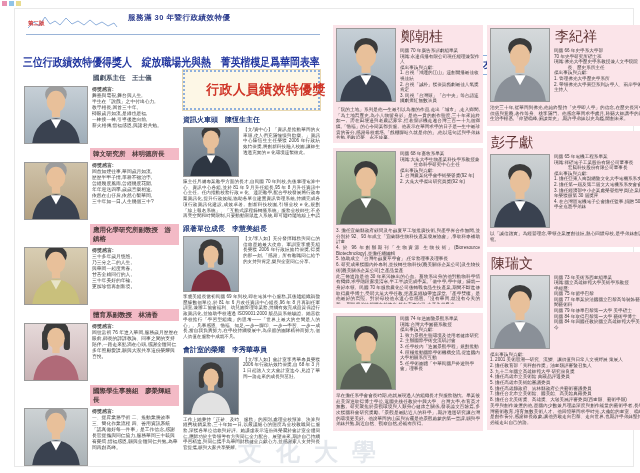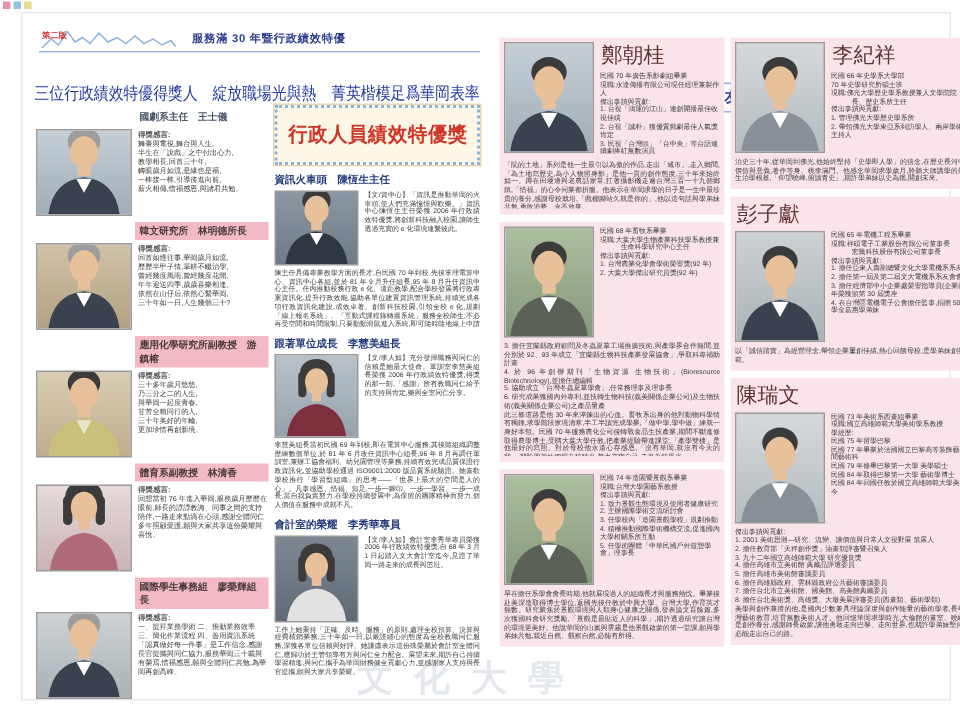"服務滿 30 年暨行政績效特優" .lp-banner { align-items: flex-end -> none }
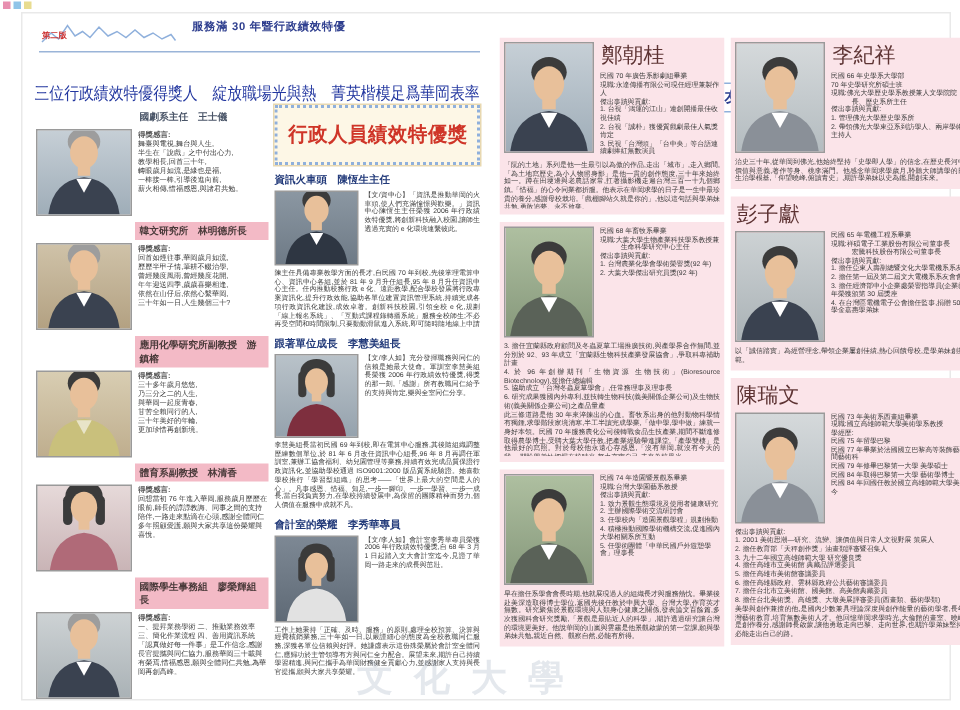"三位行政績效特優得獎人 綻放職場光與熱 菁英楷模足爲華岡表率" .subheadline { font-weight: normal -> bold }
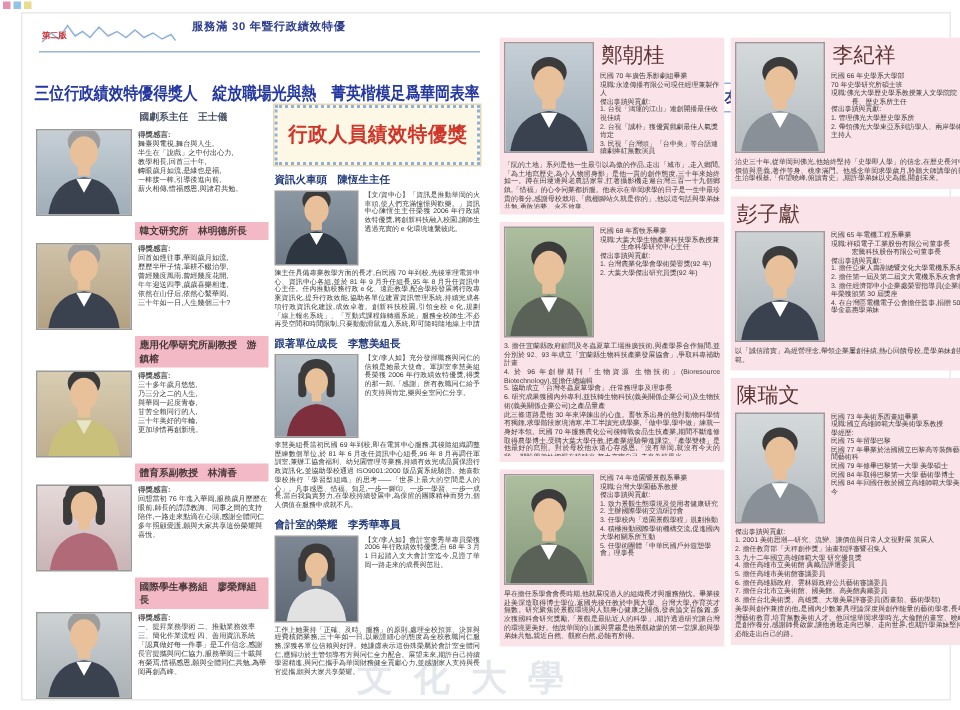"行政人員績效特優獎" .award-box { justify-content: center -> flex-start; padding-left: none -> 18px }
